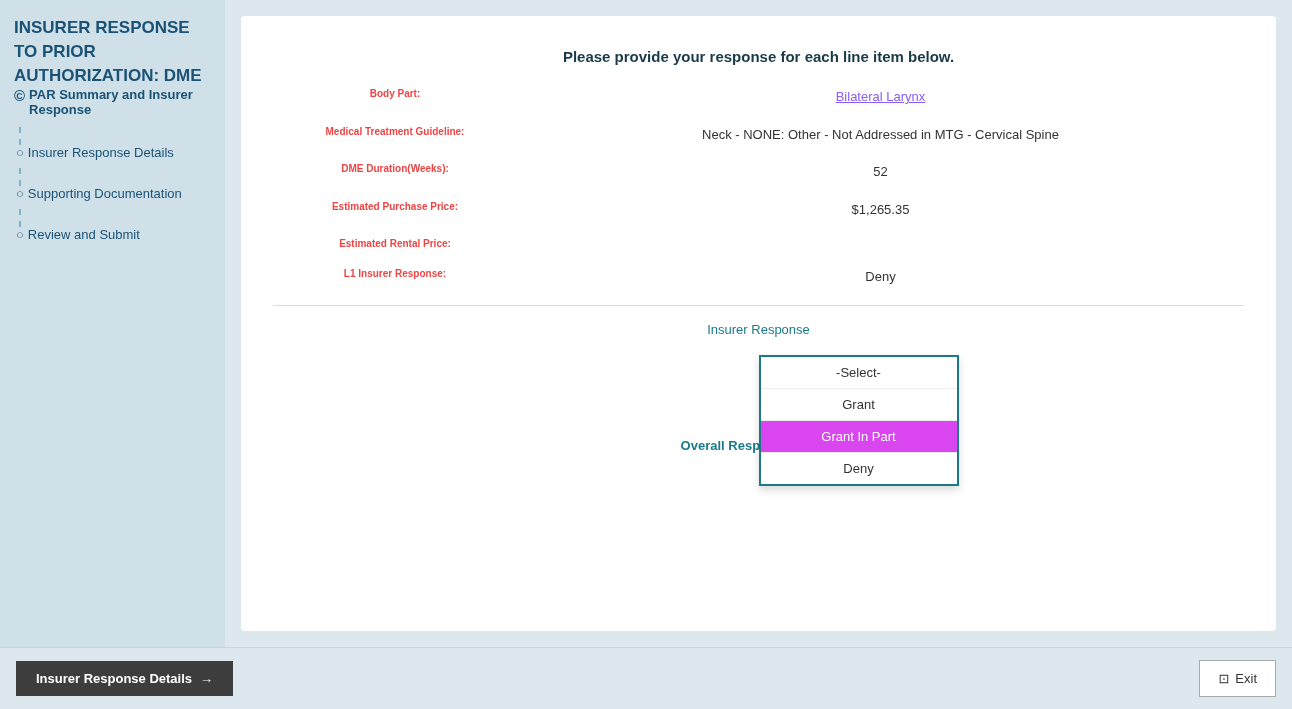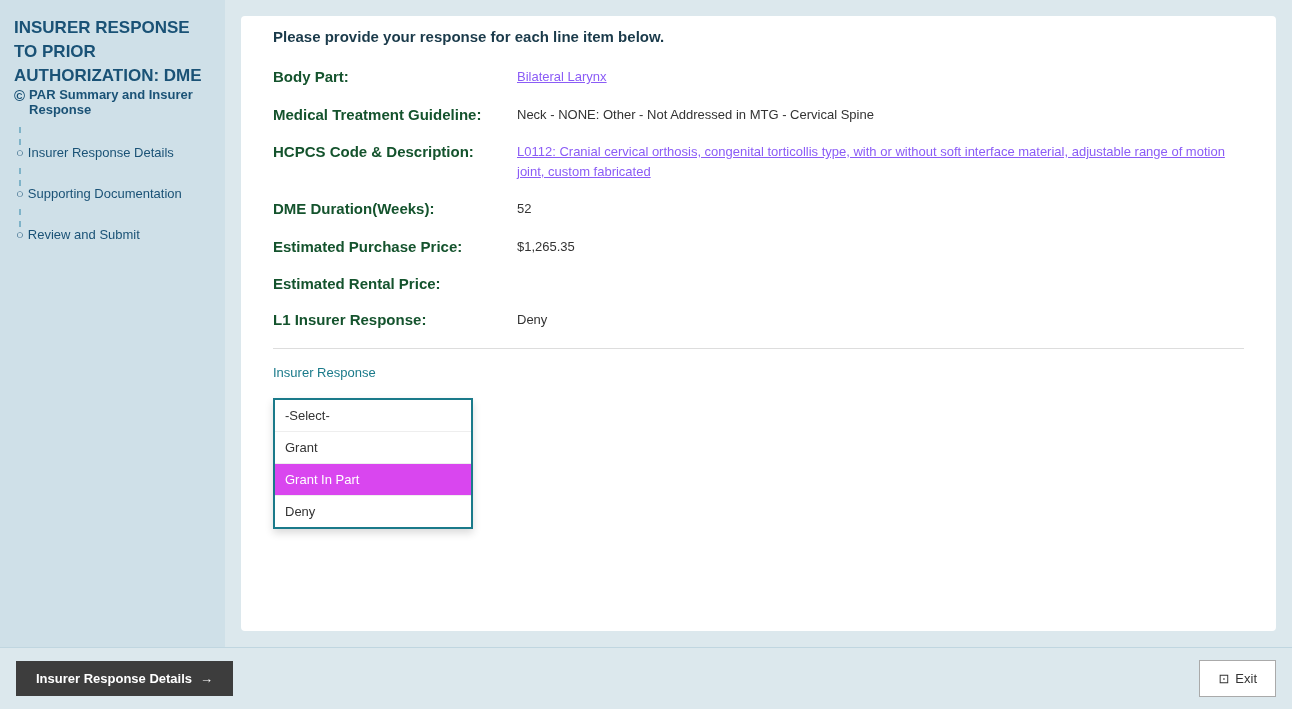"Please provide your response for" .card { padding: 12px 32px -> 32px 32px; text-align: none -> center }
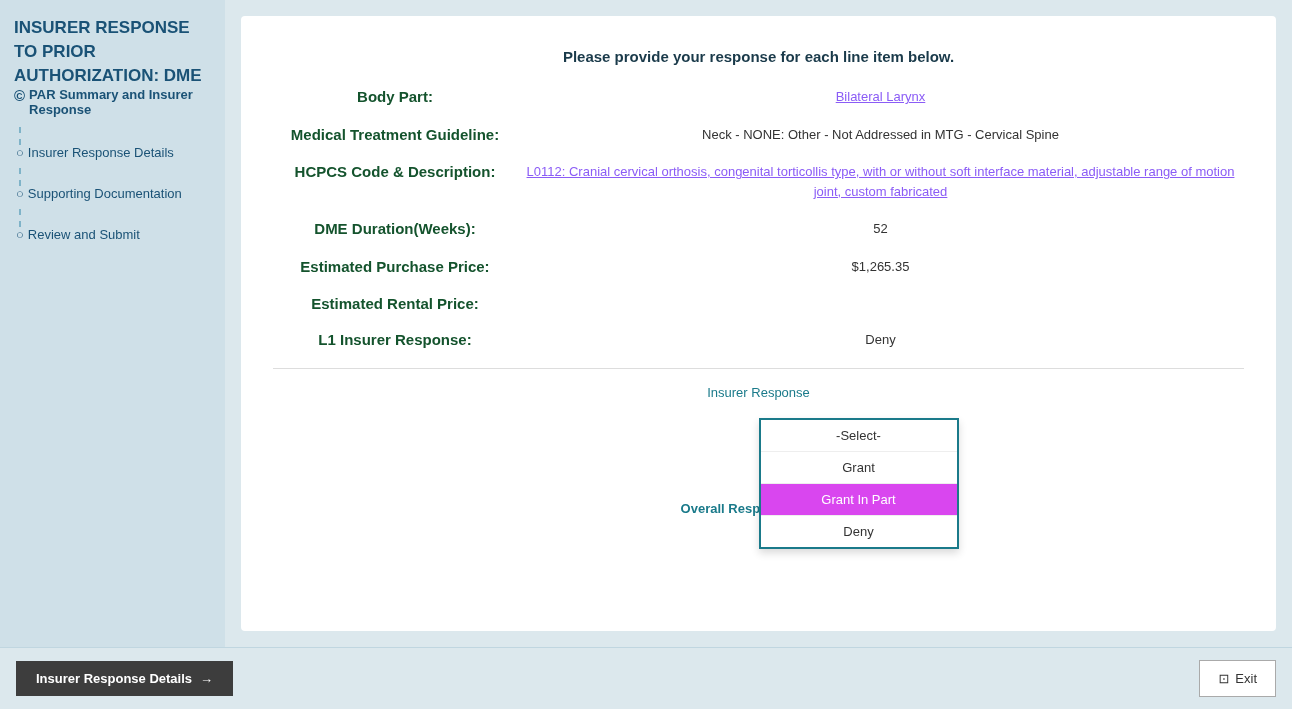"Body Part:" .field-label { color: #14532d -> #ef4444; font-size: 15px -> 10px }
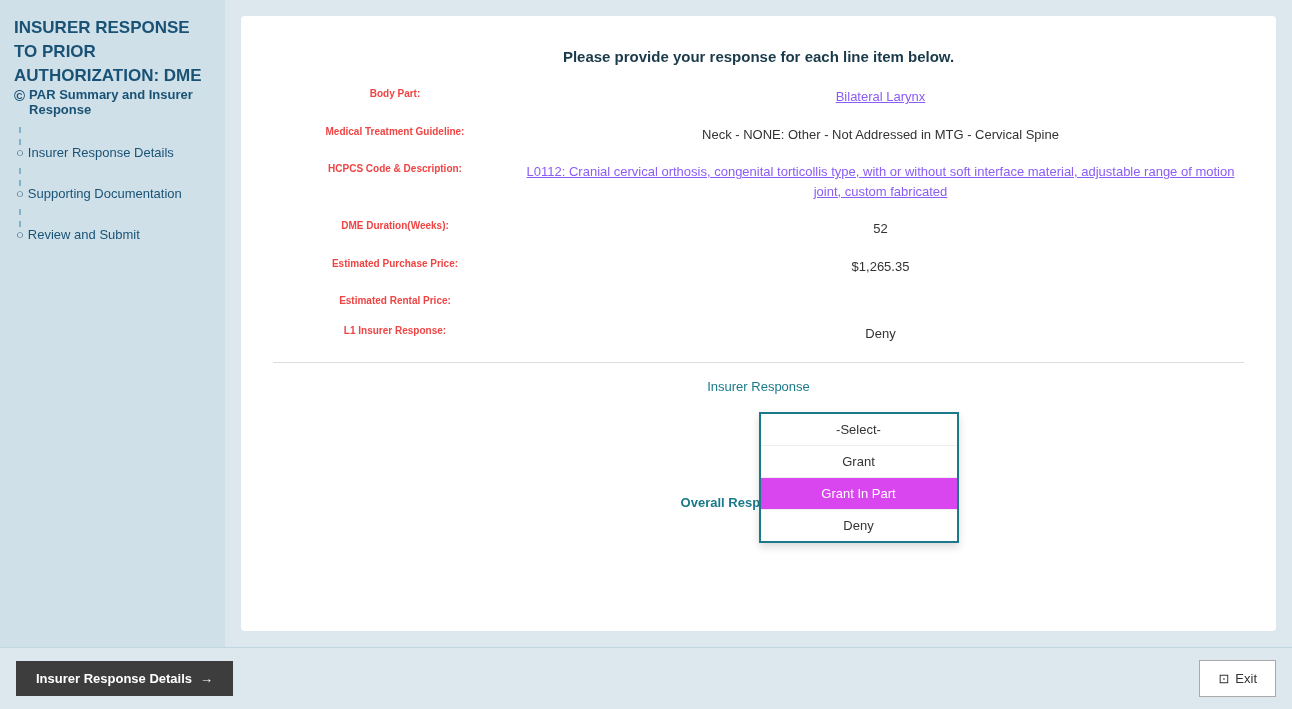"HCPCS Code & Description:" div.field-row { html: <div> <div>HCPCS Code &amp; Description:</div> <div>L0112: Cranial cervical orthosis, congenital torticollis type, with or without soft interface material, adjustable range of motion joint, custom fabricated</div> </div> -> none }
